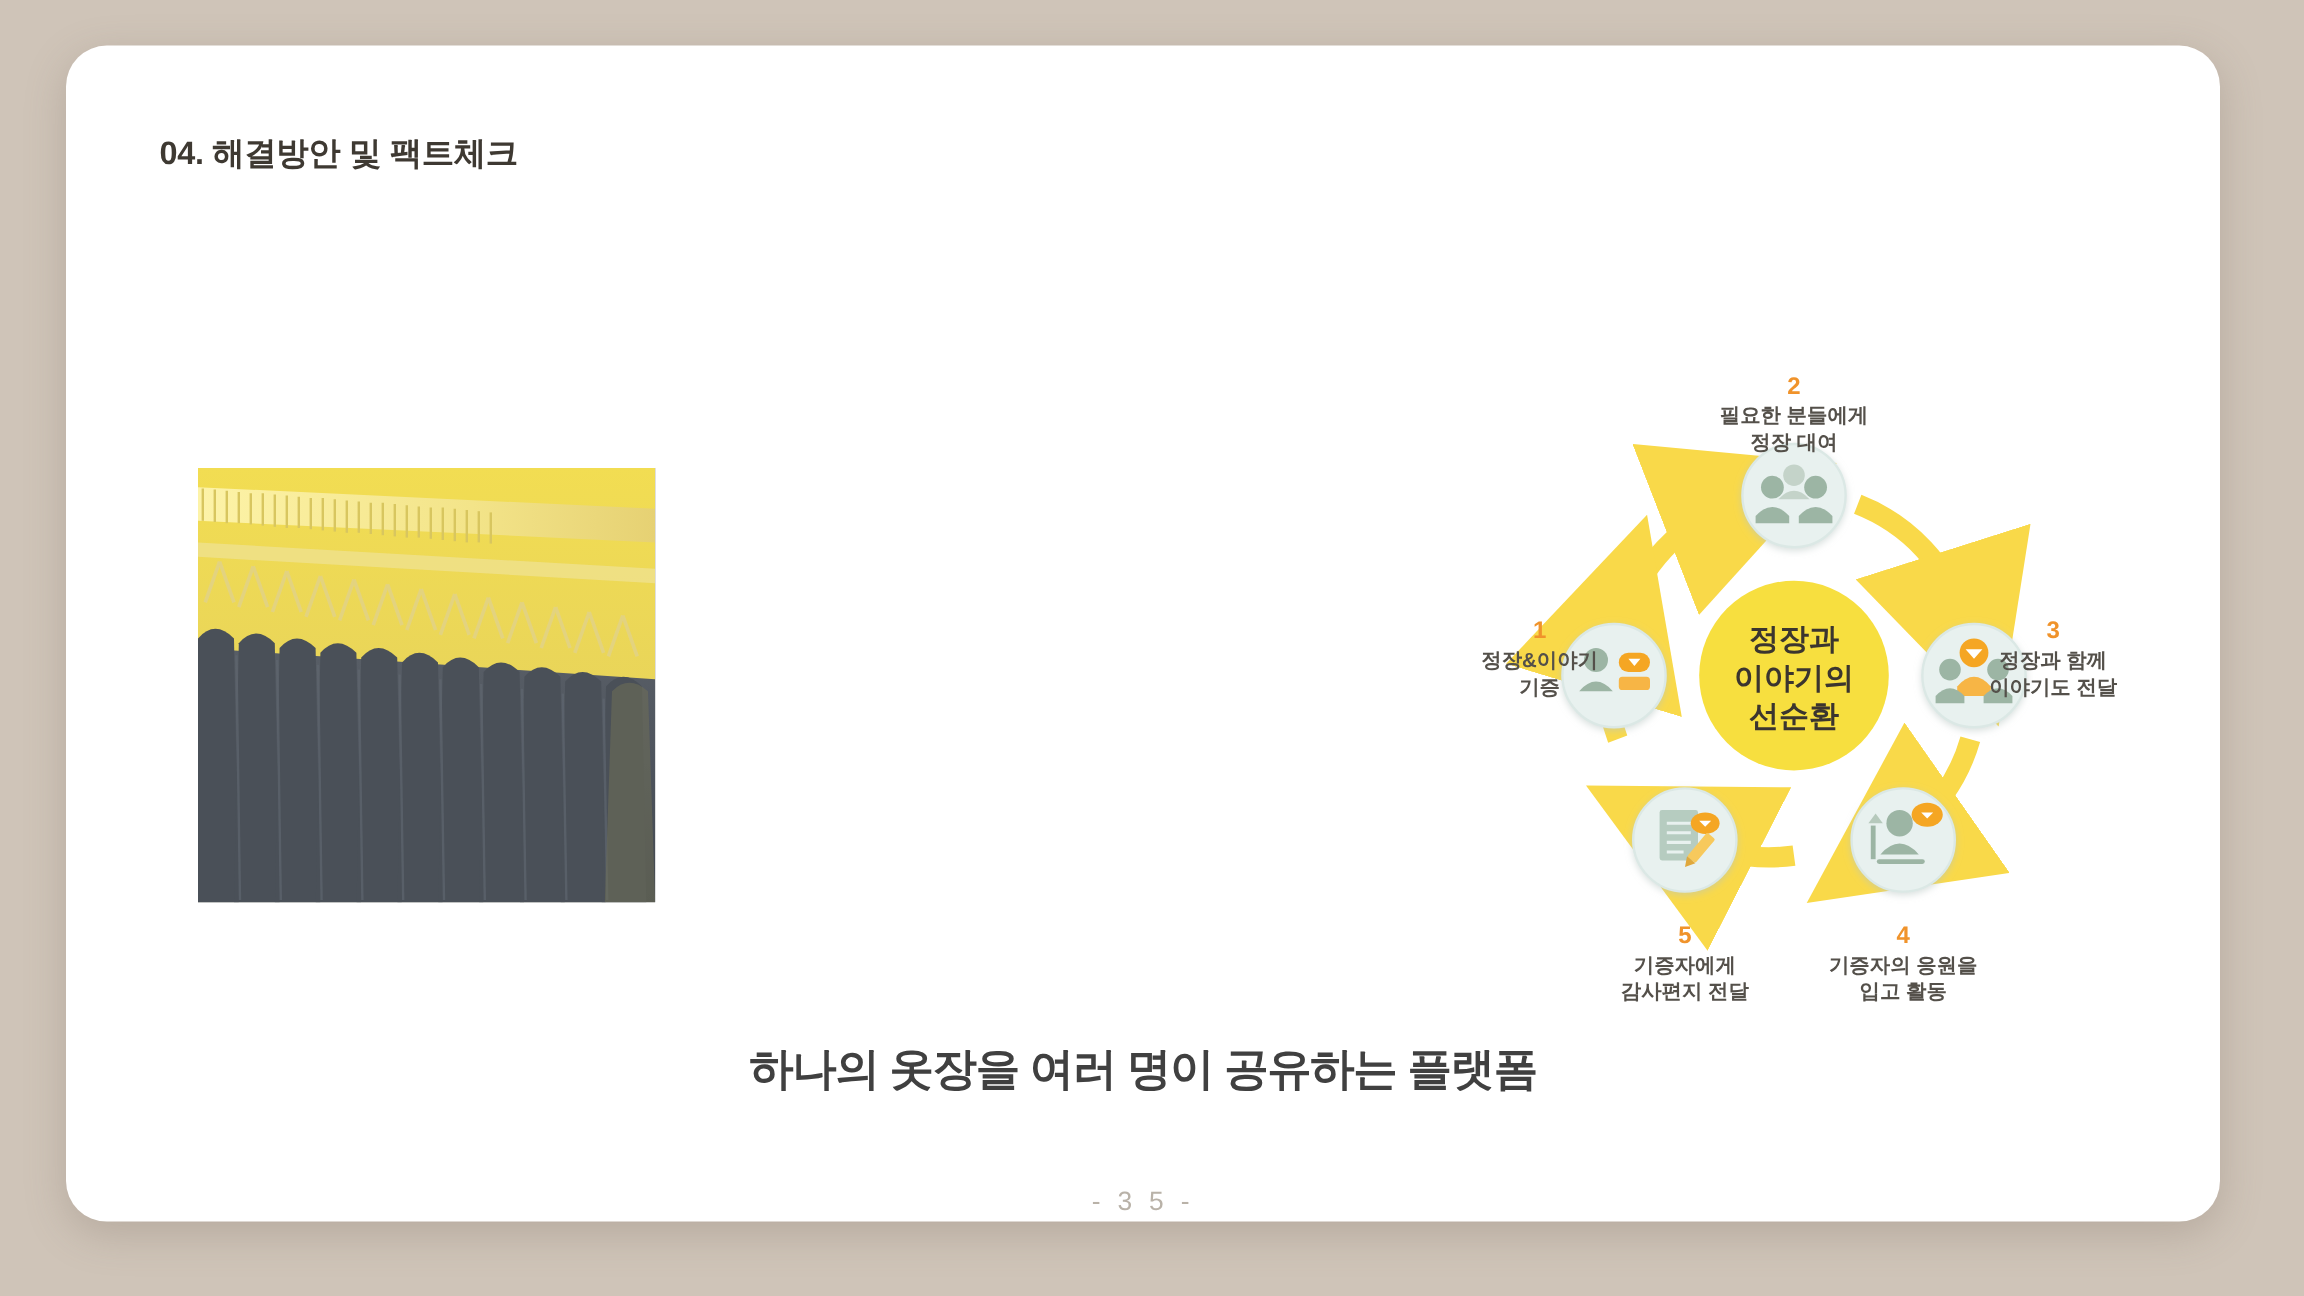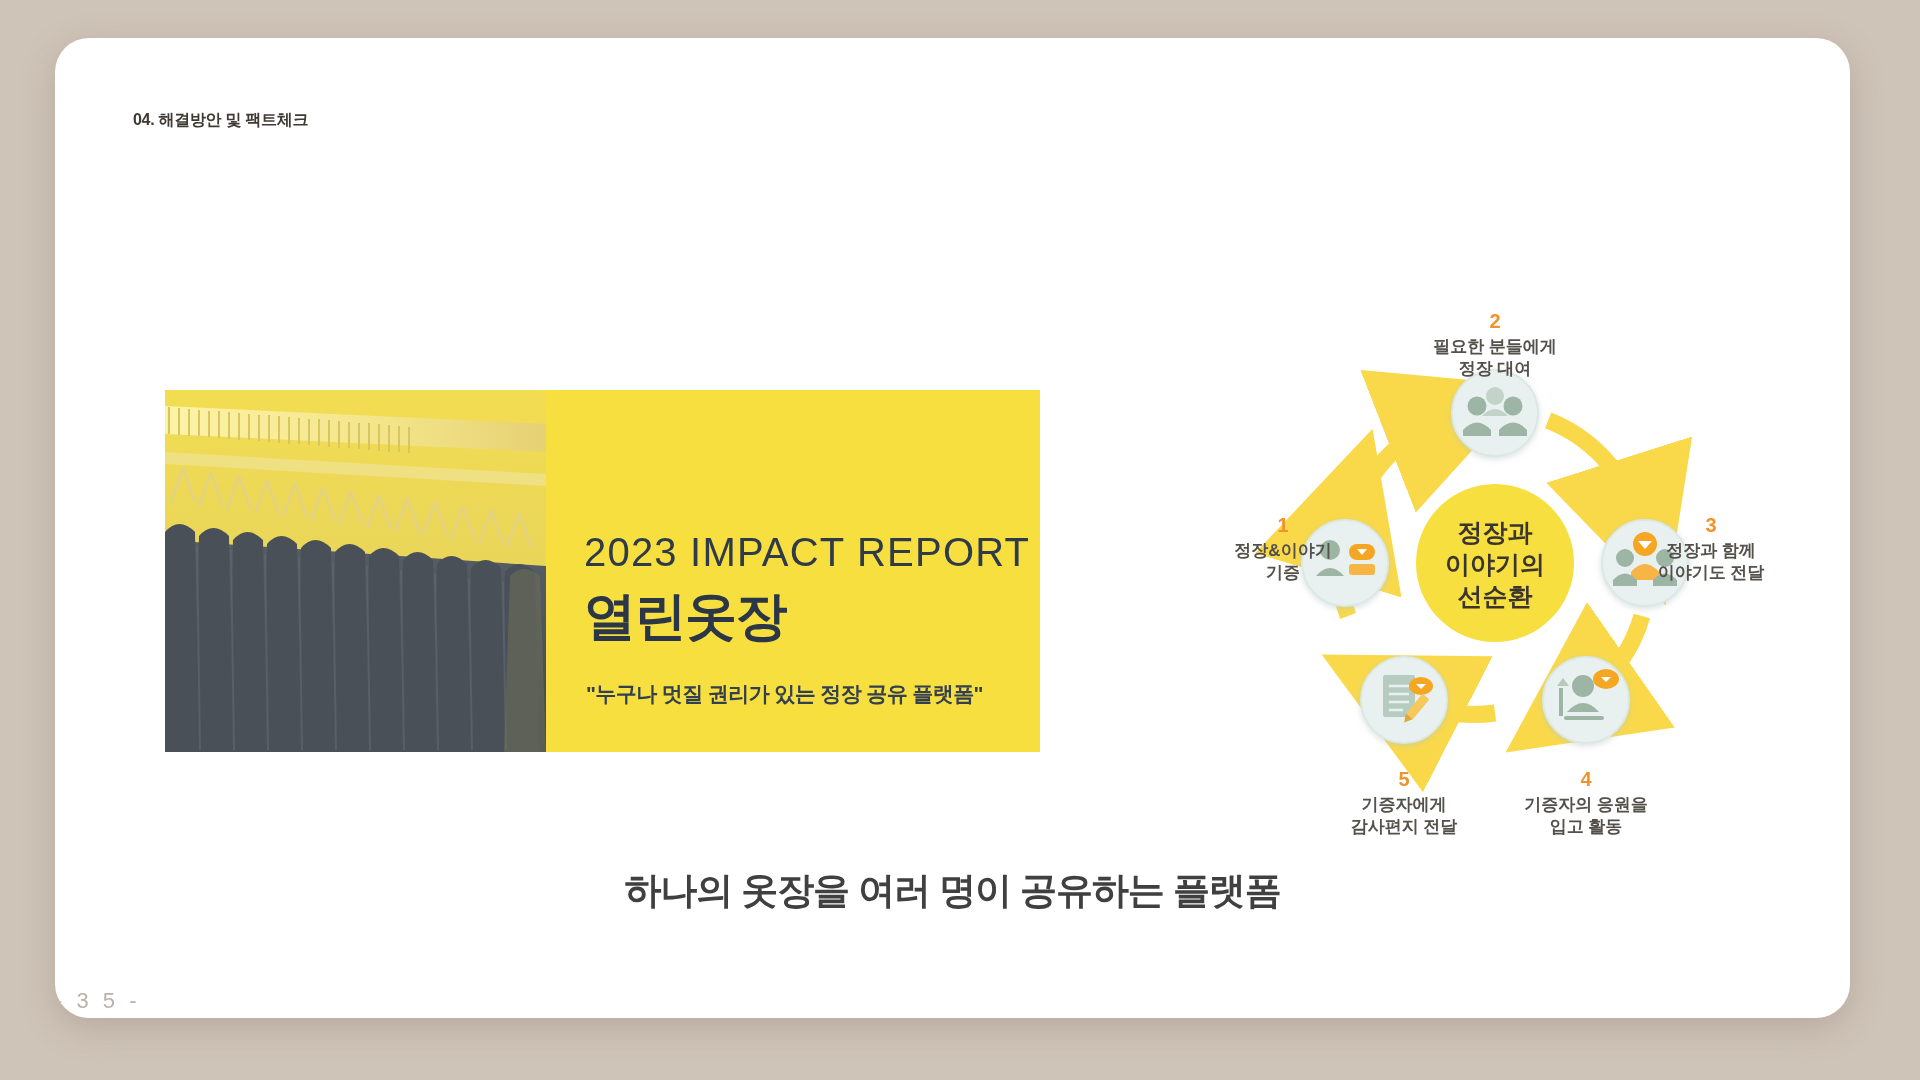"04. 해결방안 및 팩트체크" .eyebrow { font-size: 16px -> 27px }
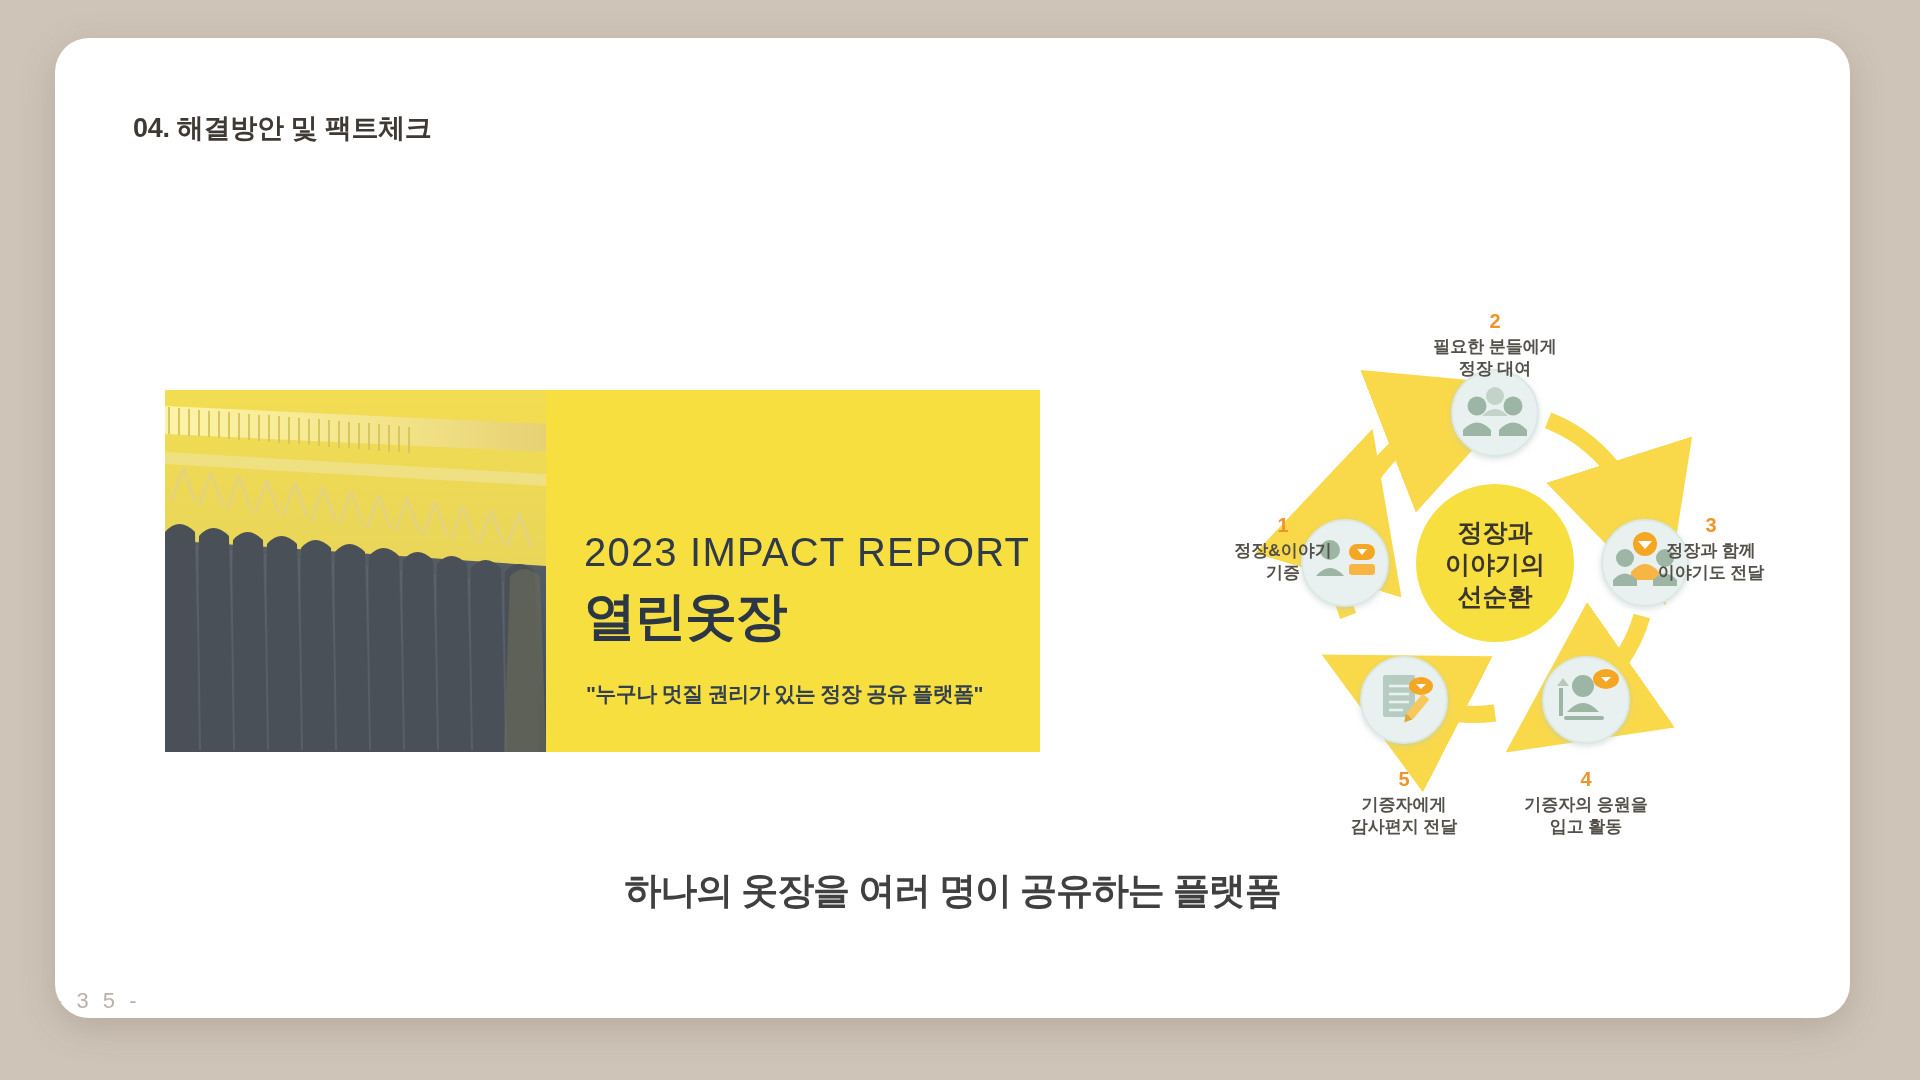"2023 IMPACT REPORT" div.report-panel { html: <div> <div>2023 IMPACT REPORT</div> <div>열린옷장</div> <div>"누구나 멋질 권리가 있는 정장 공유 플랫폼"</div> </div> -> none }
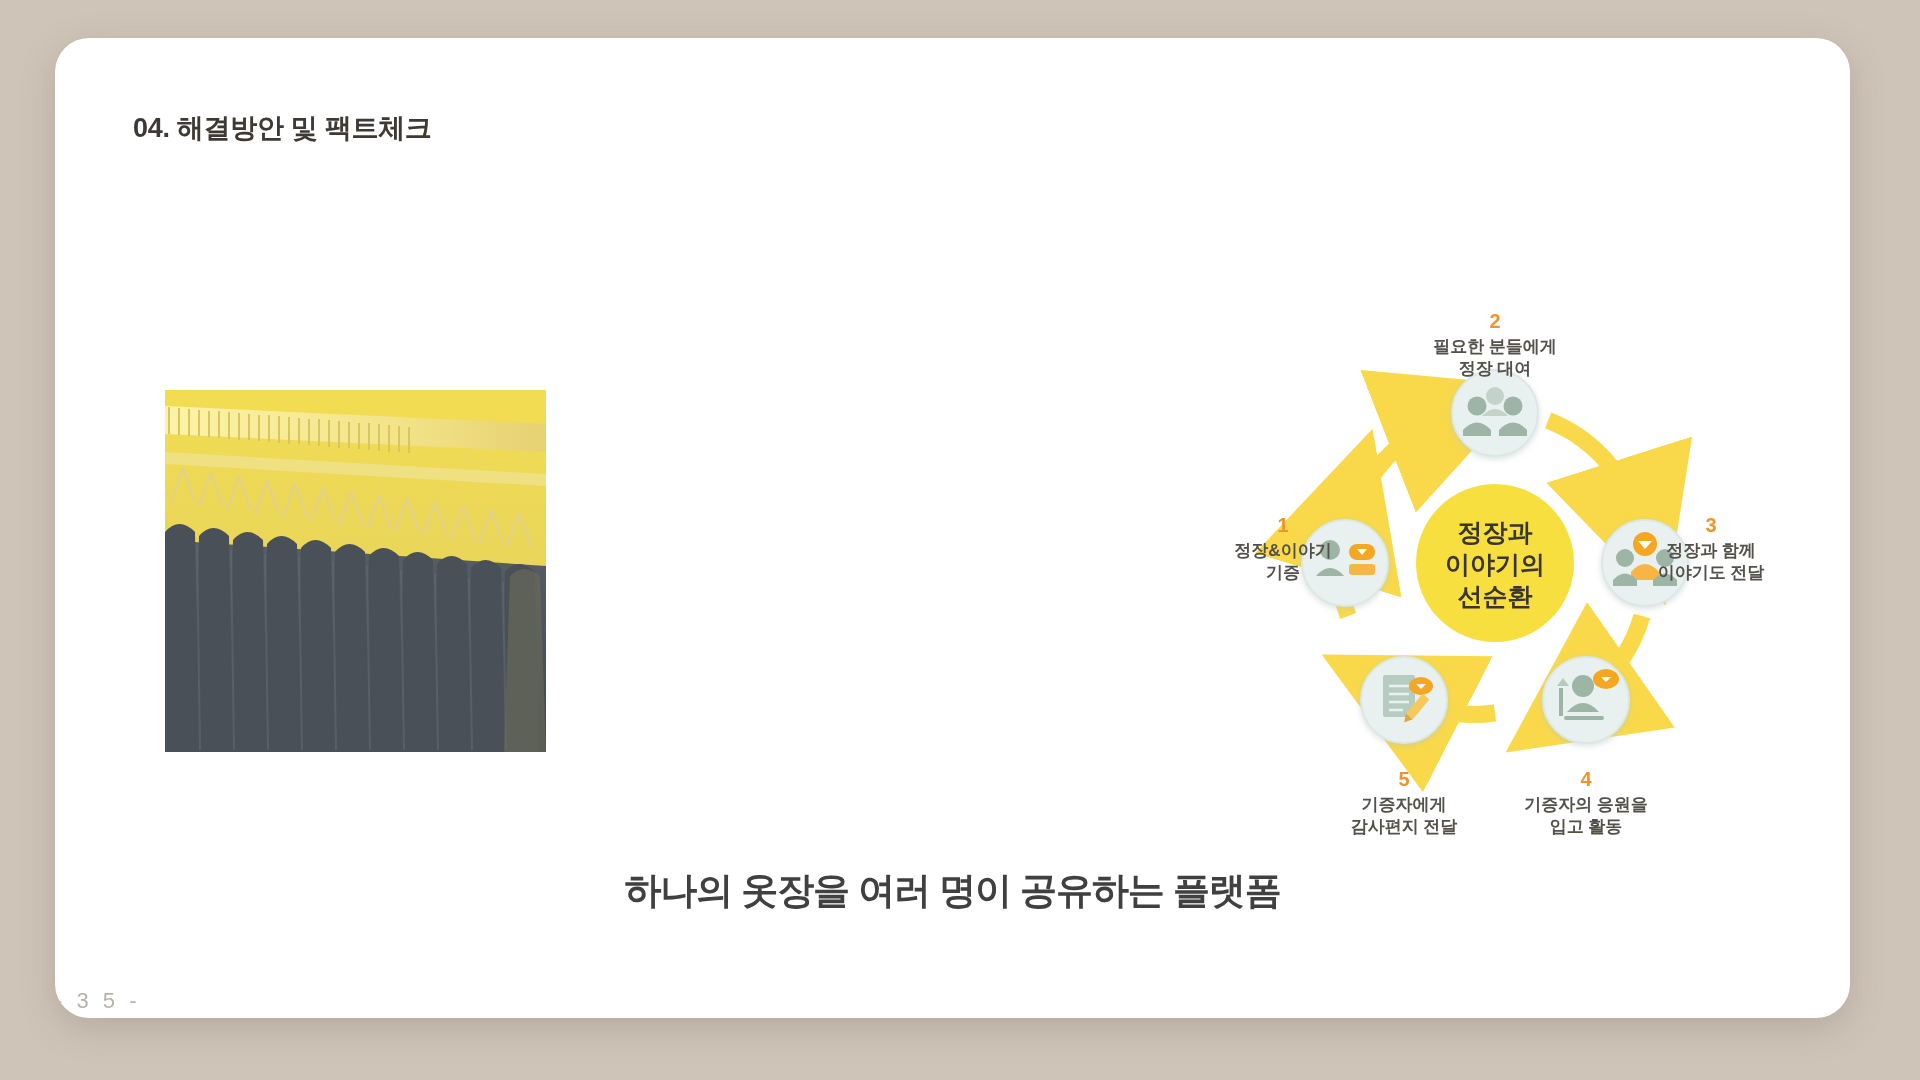"- 3 5 -" .page-number { text-align: none -> center }
